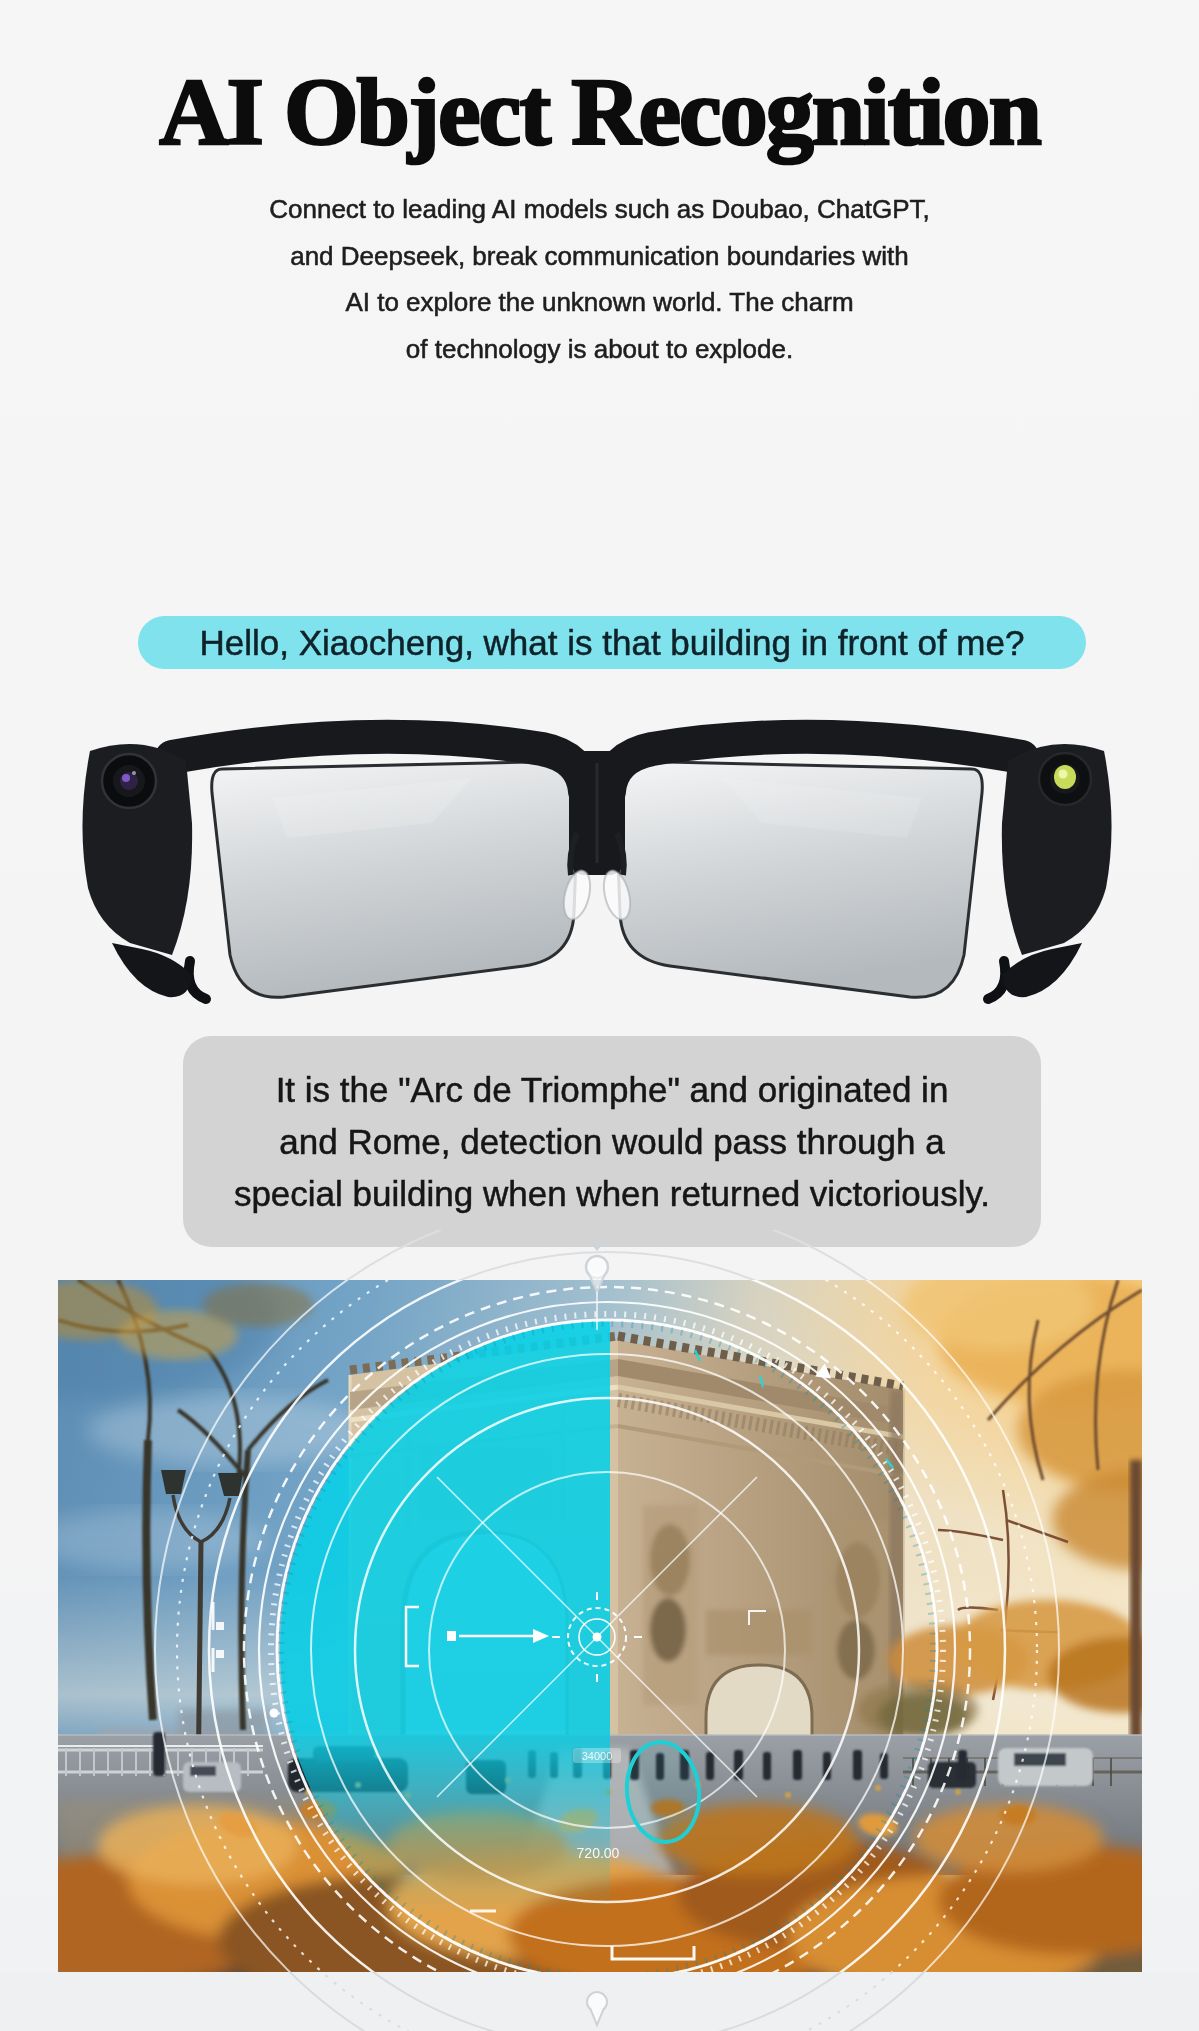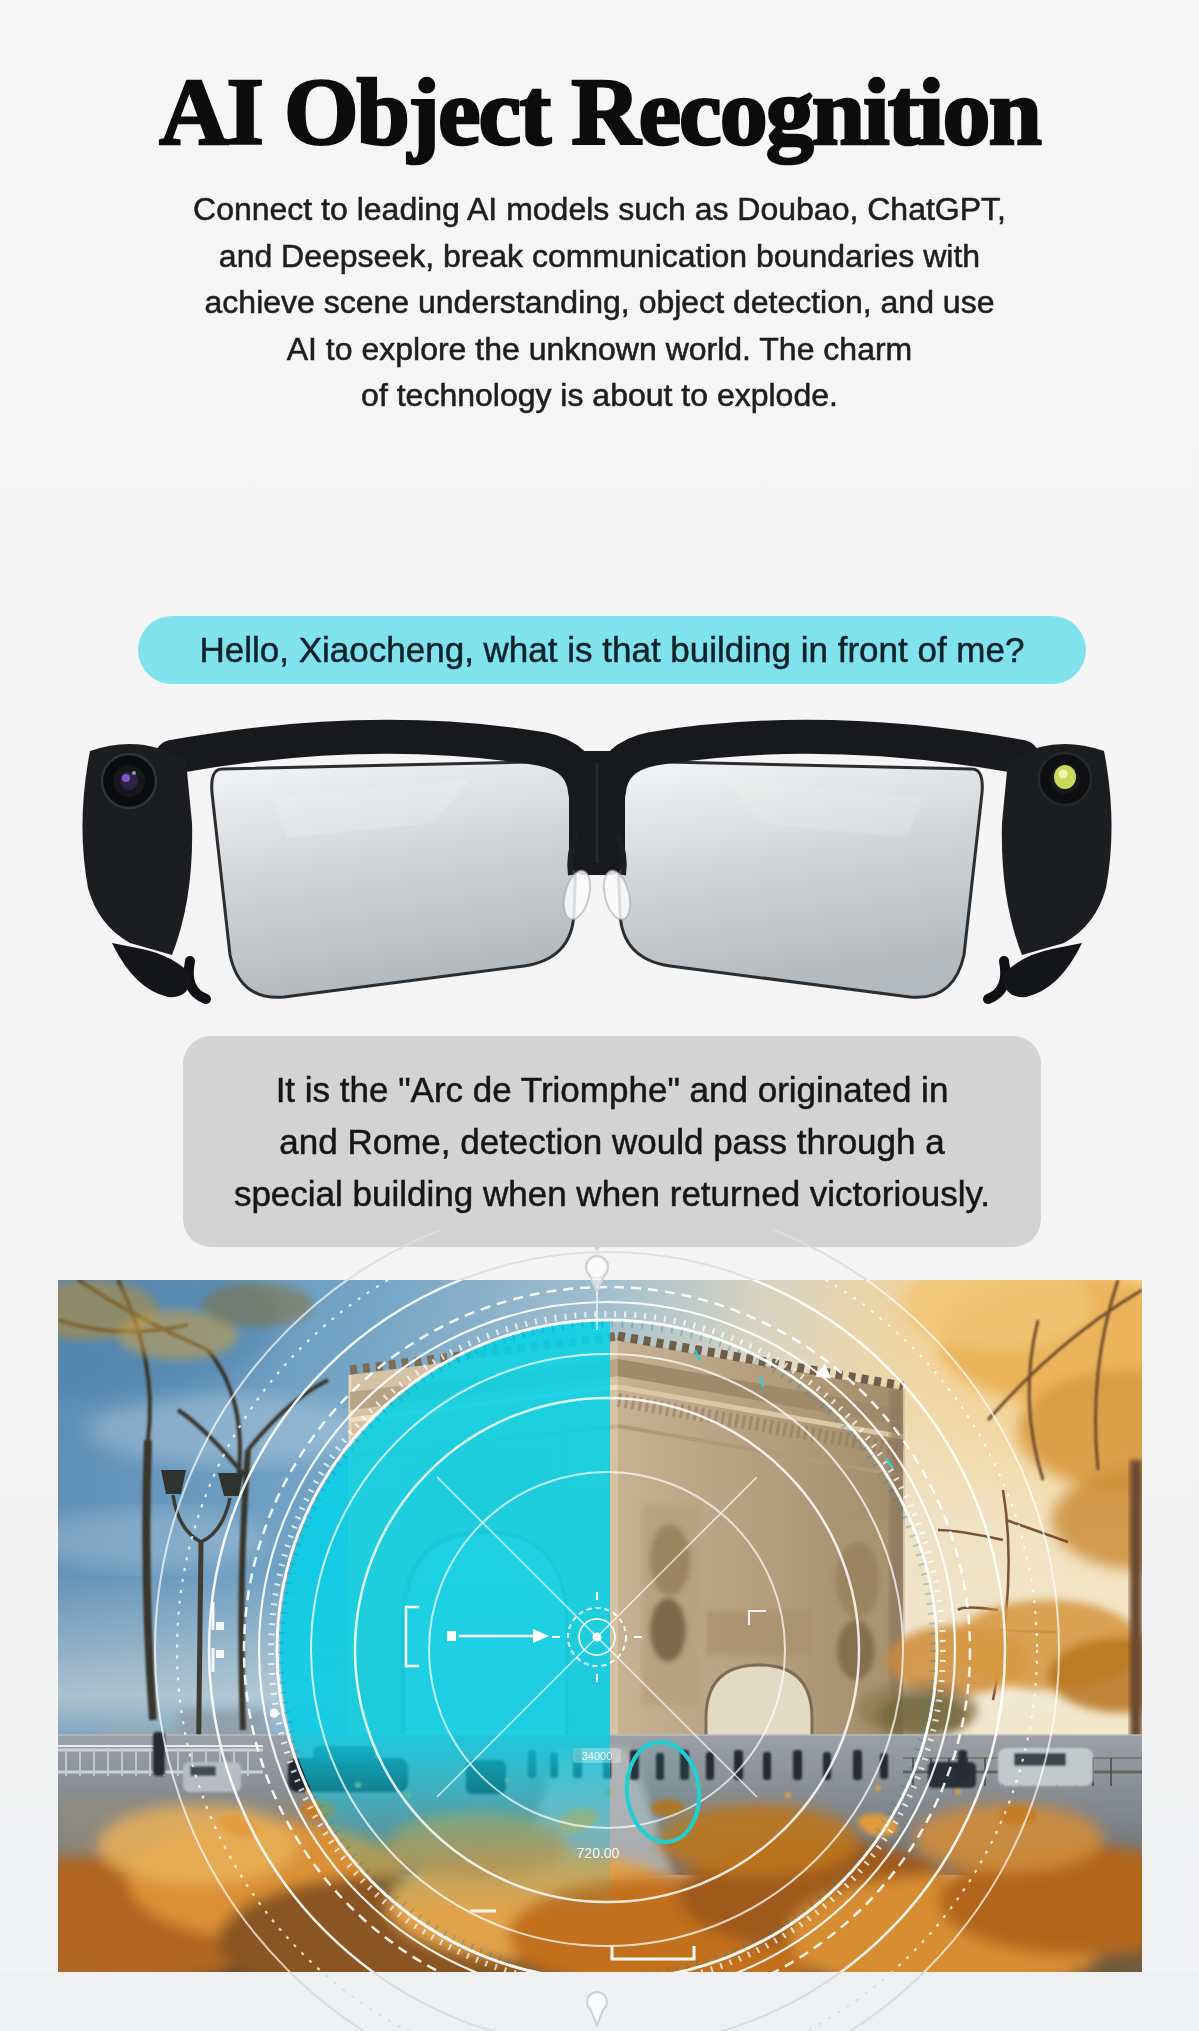"Connect to leading AI models" .intro { font-size: 32px -> 26px }
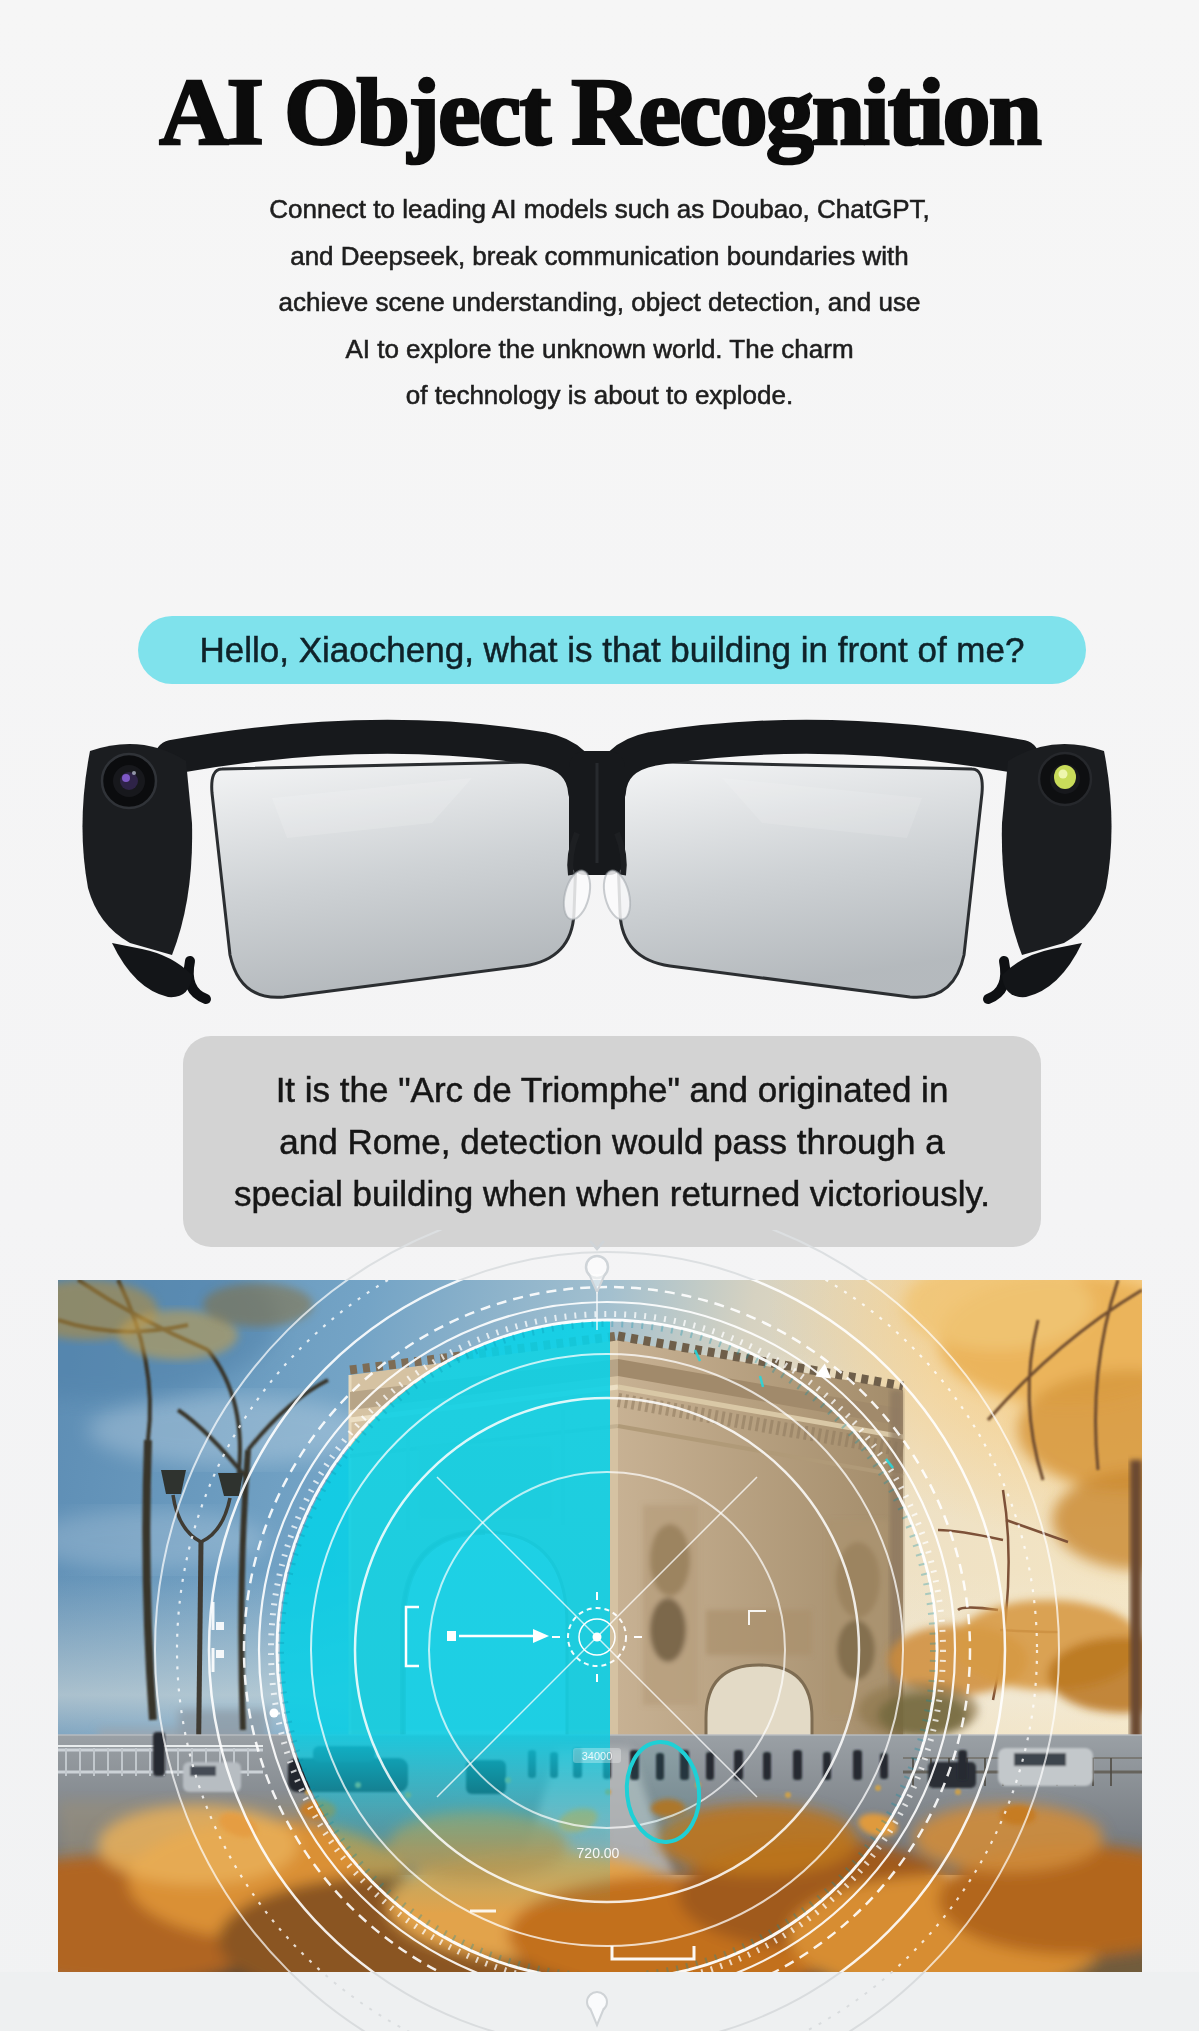"achieve scene understanding, object" div { html: <div>achieve scene understanding, object detection, and use</div> -> none }
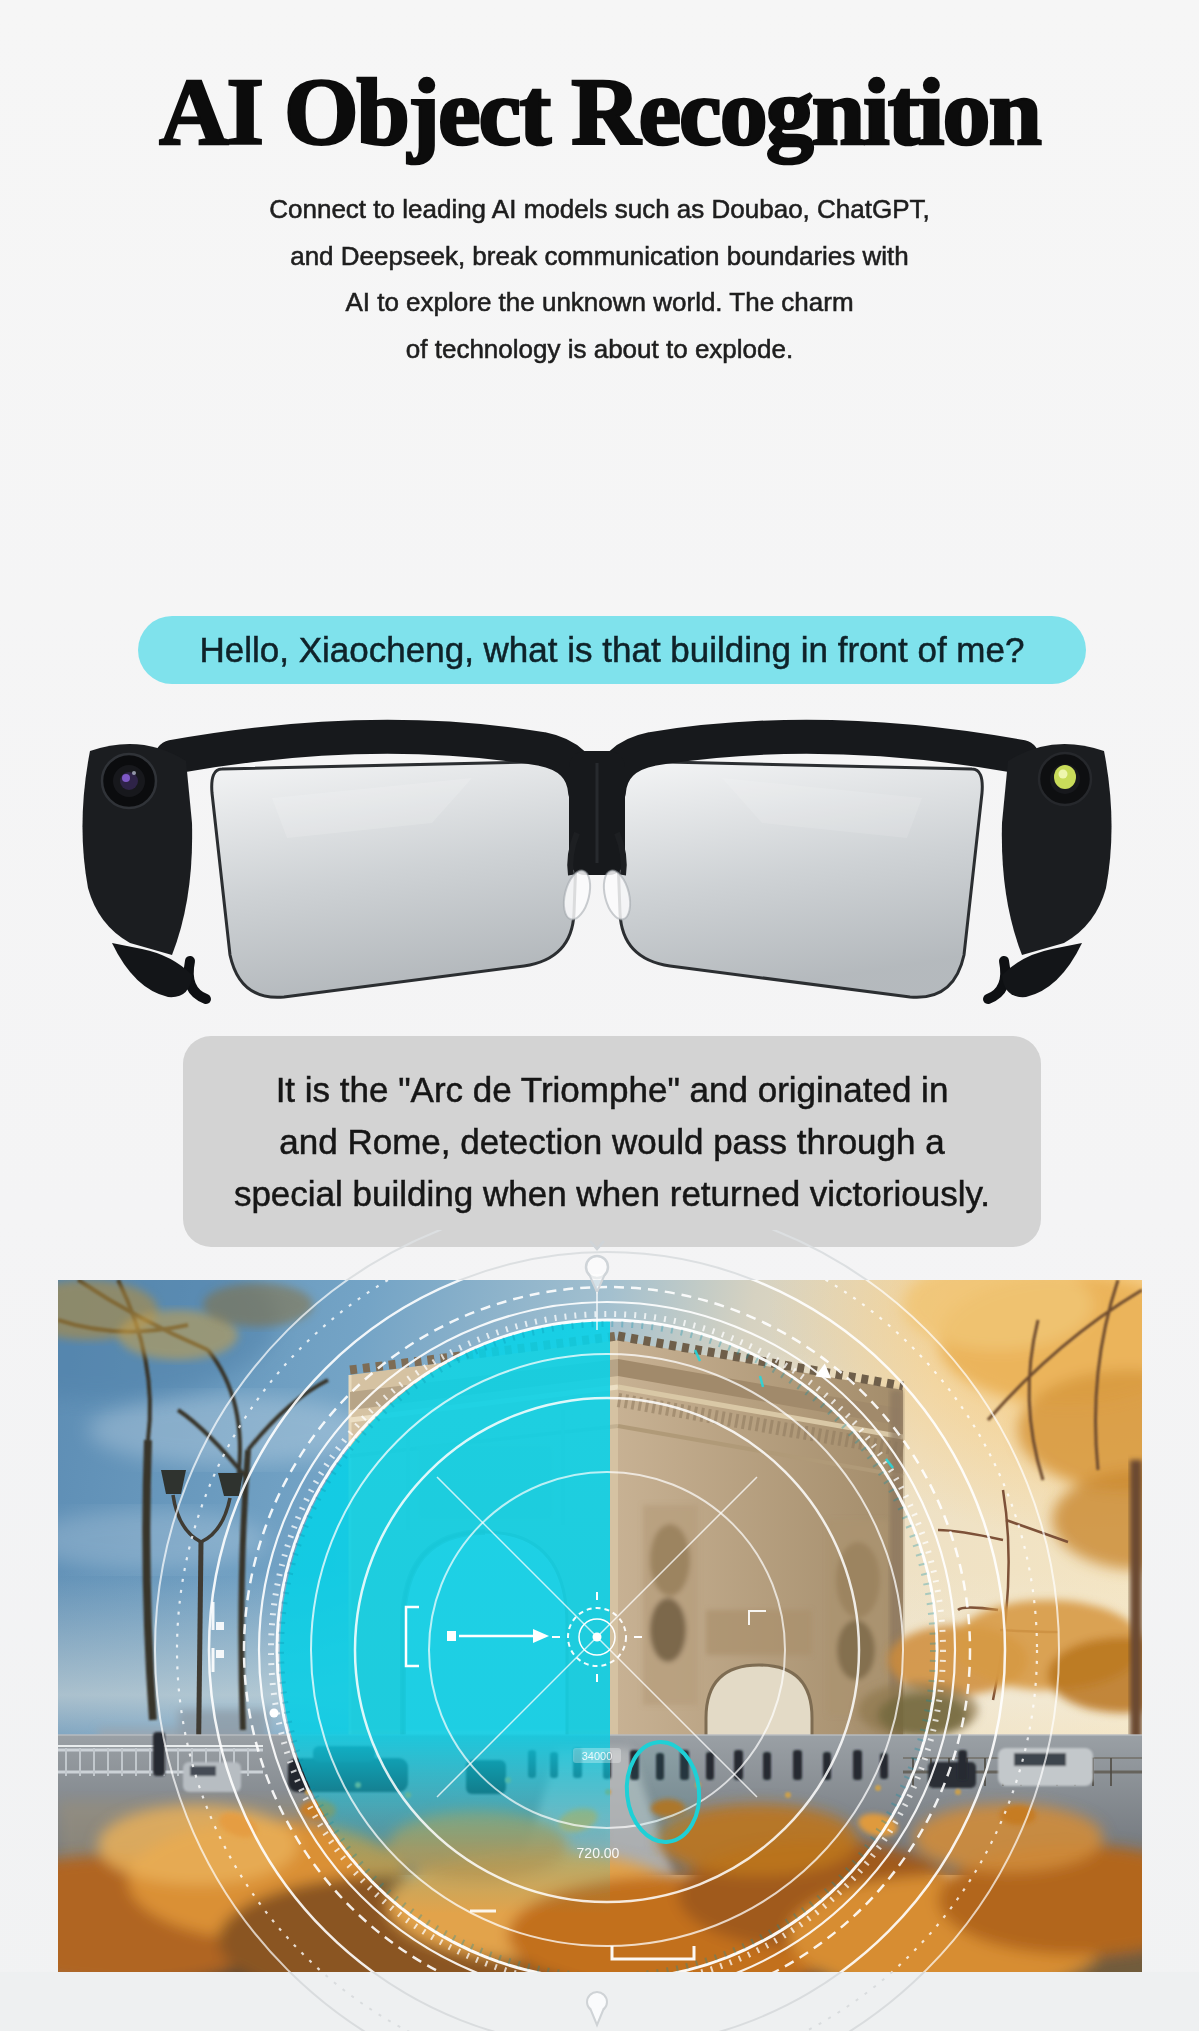"Hello, Xiaocheng, what is that" .bubble-q { height: 68px -> 53px }
